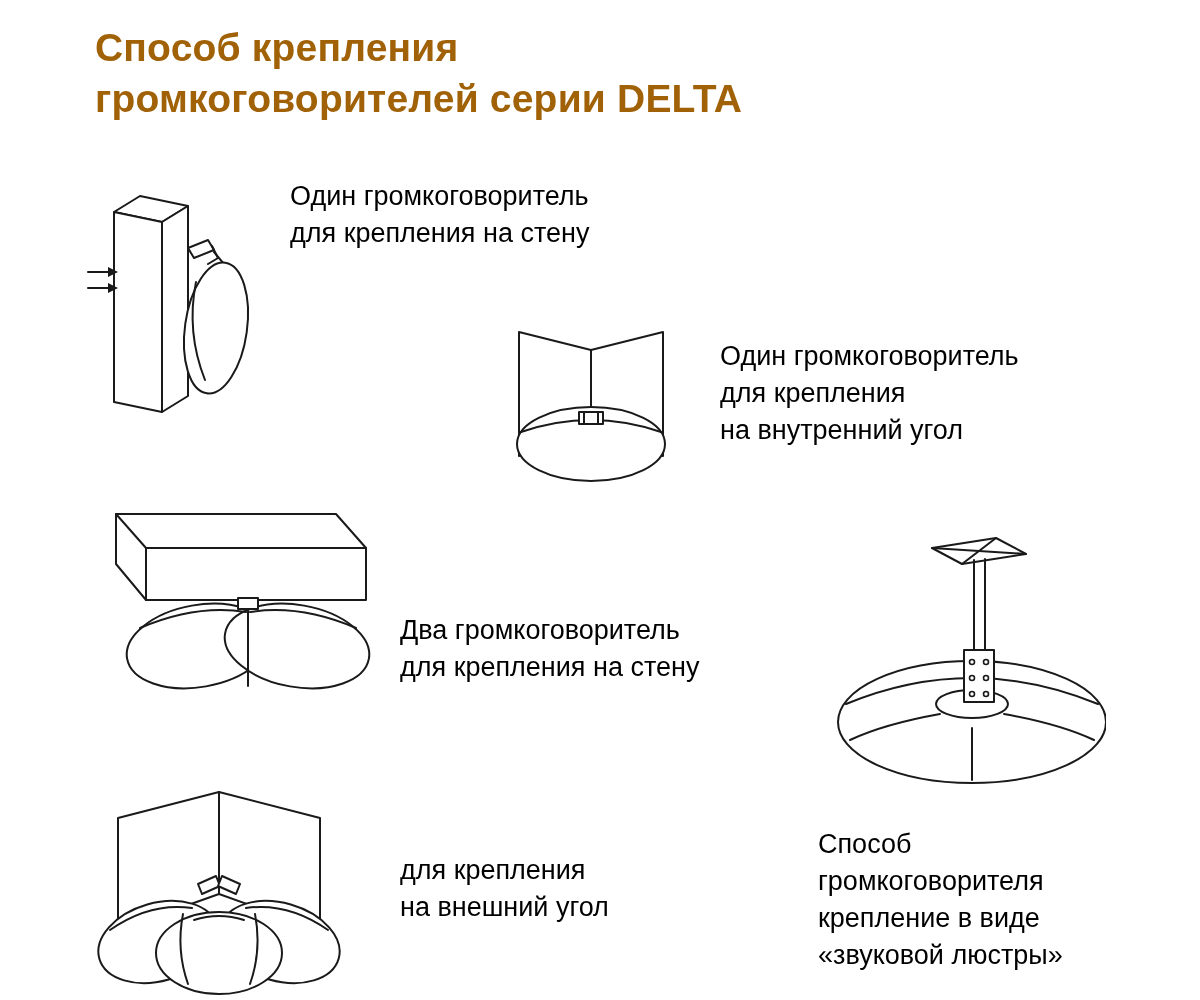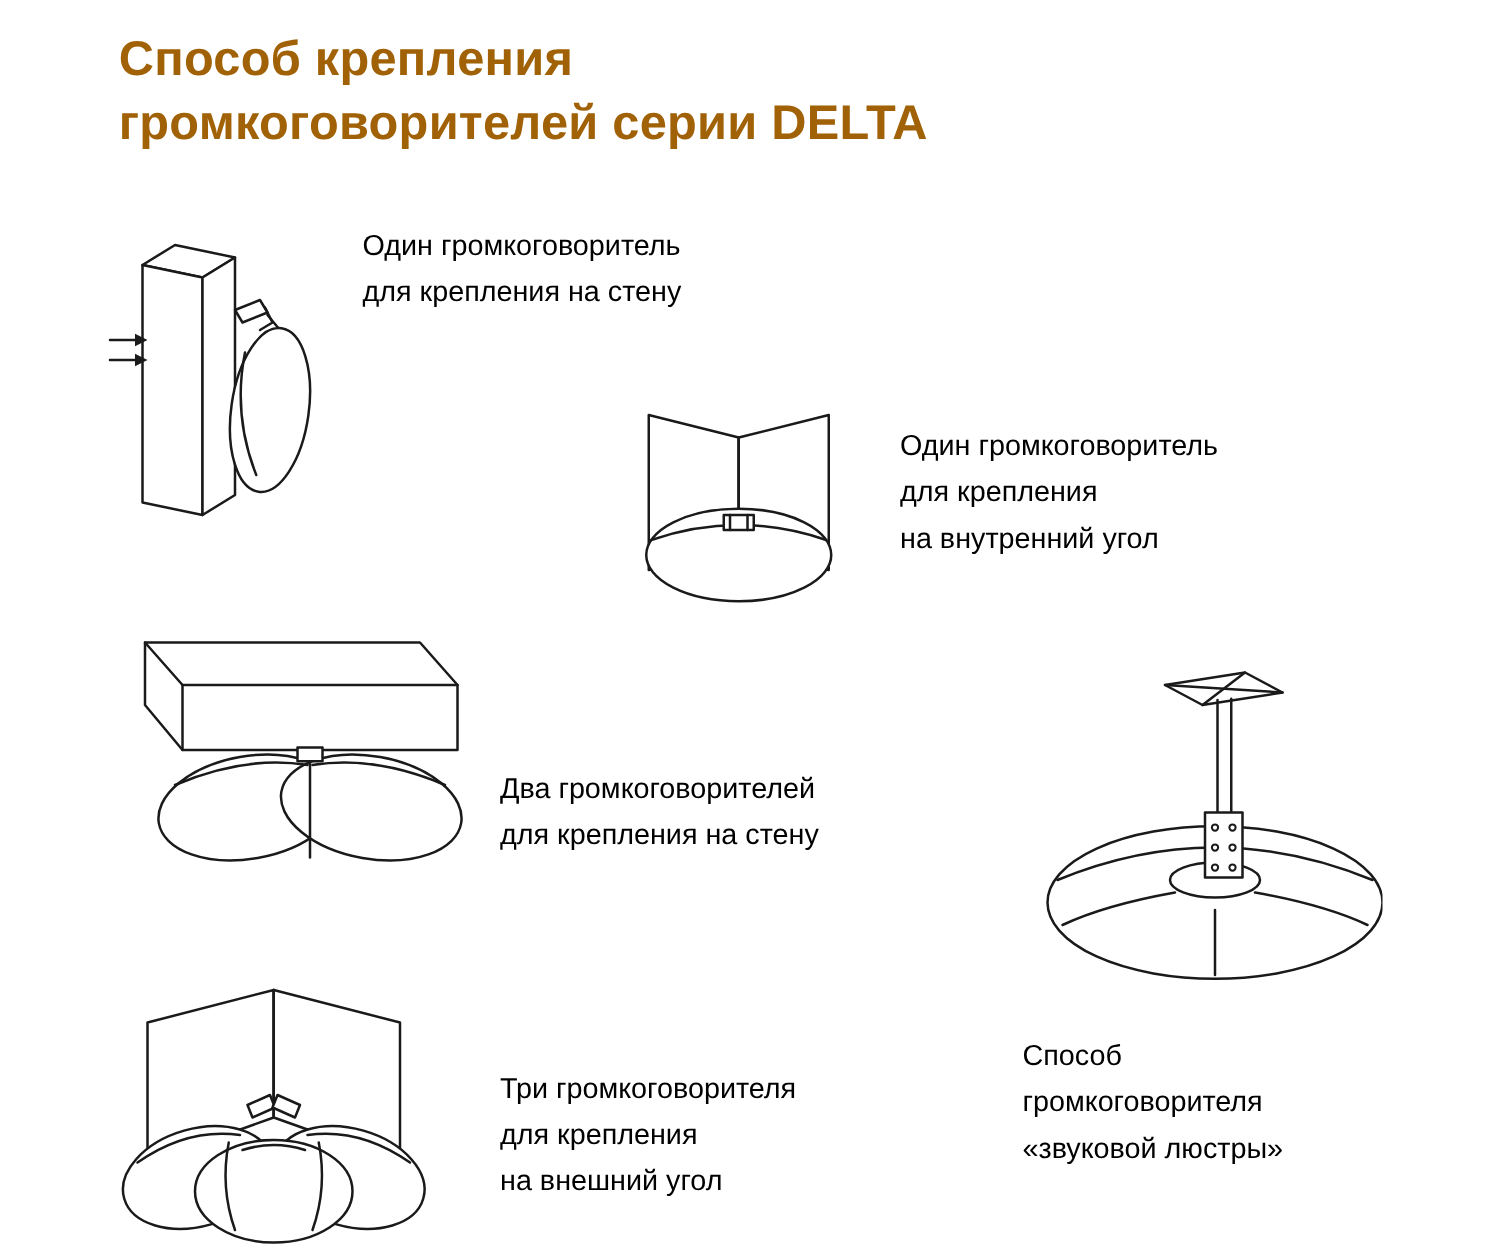"Один громкоговоритель" .caption { font-size: 23px -> 27px }
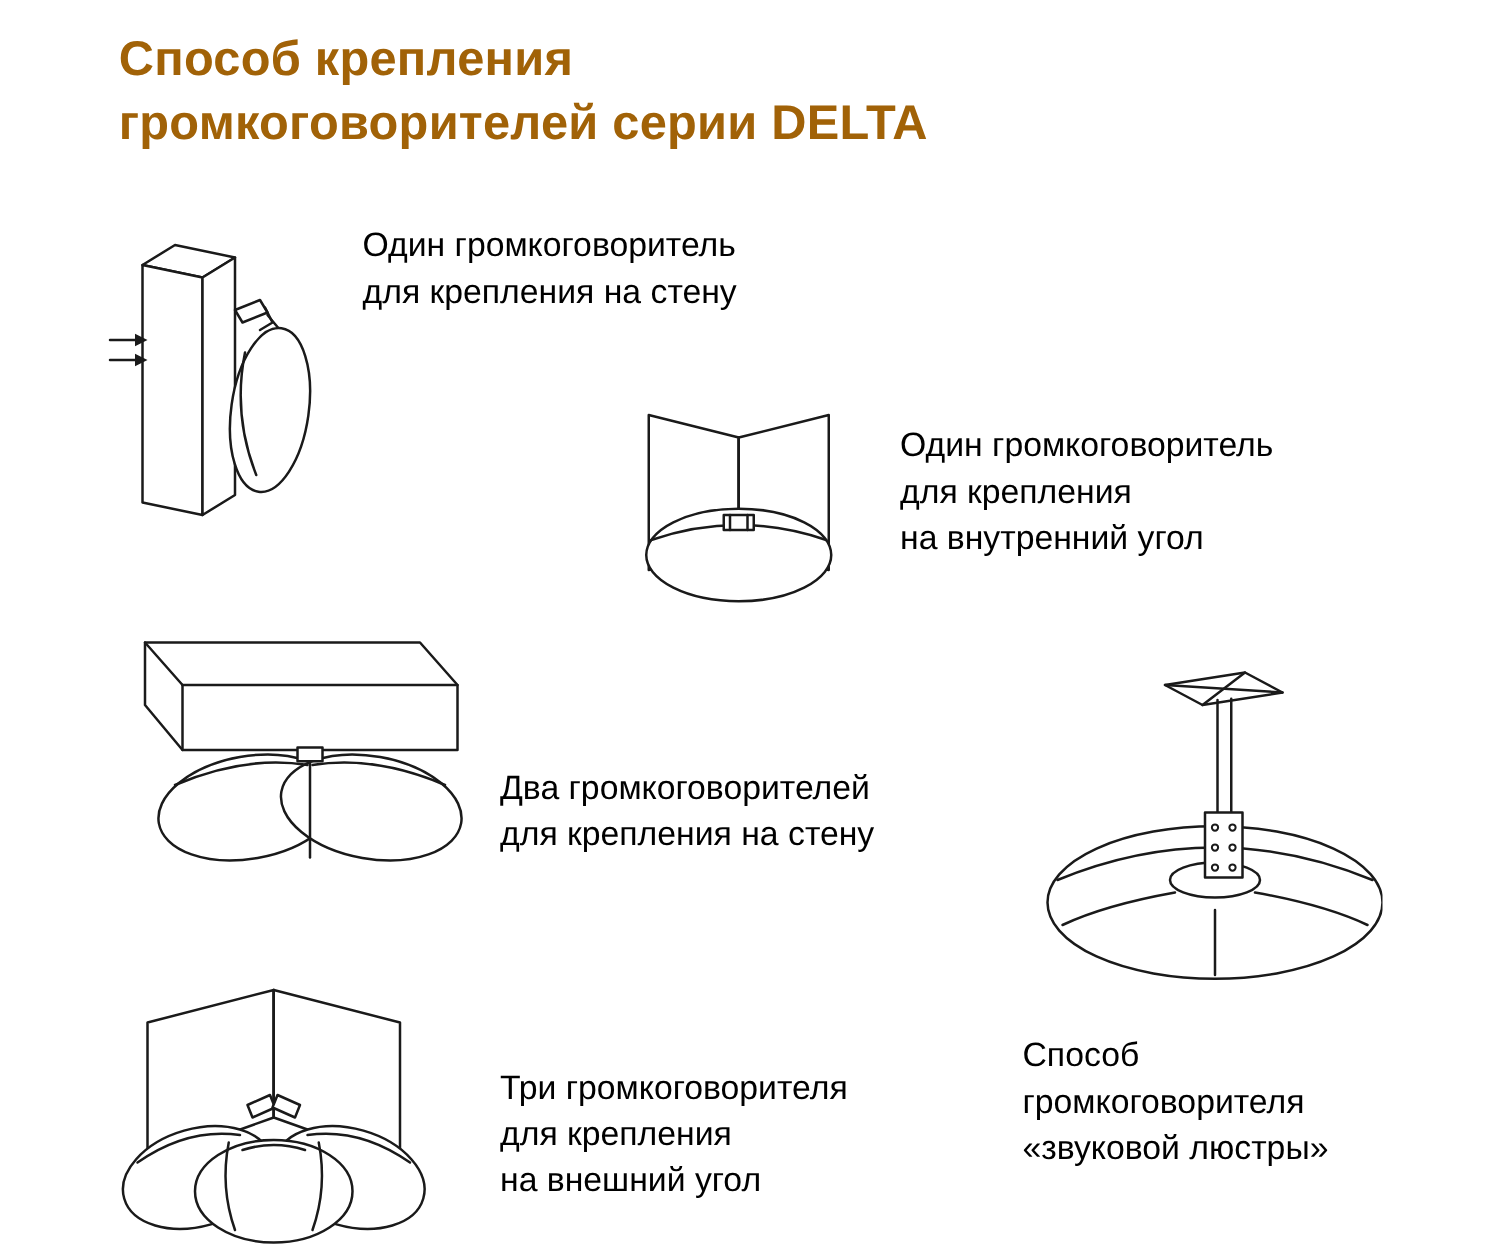"Два громкоговорителей" div { text: громкоговорителей -> громкоговоритель }
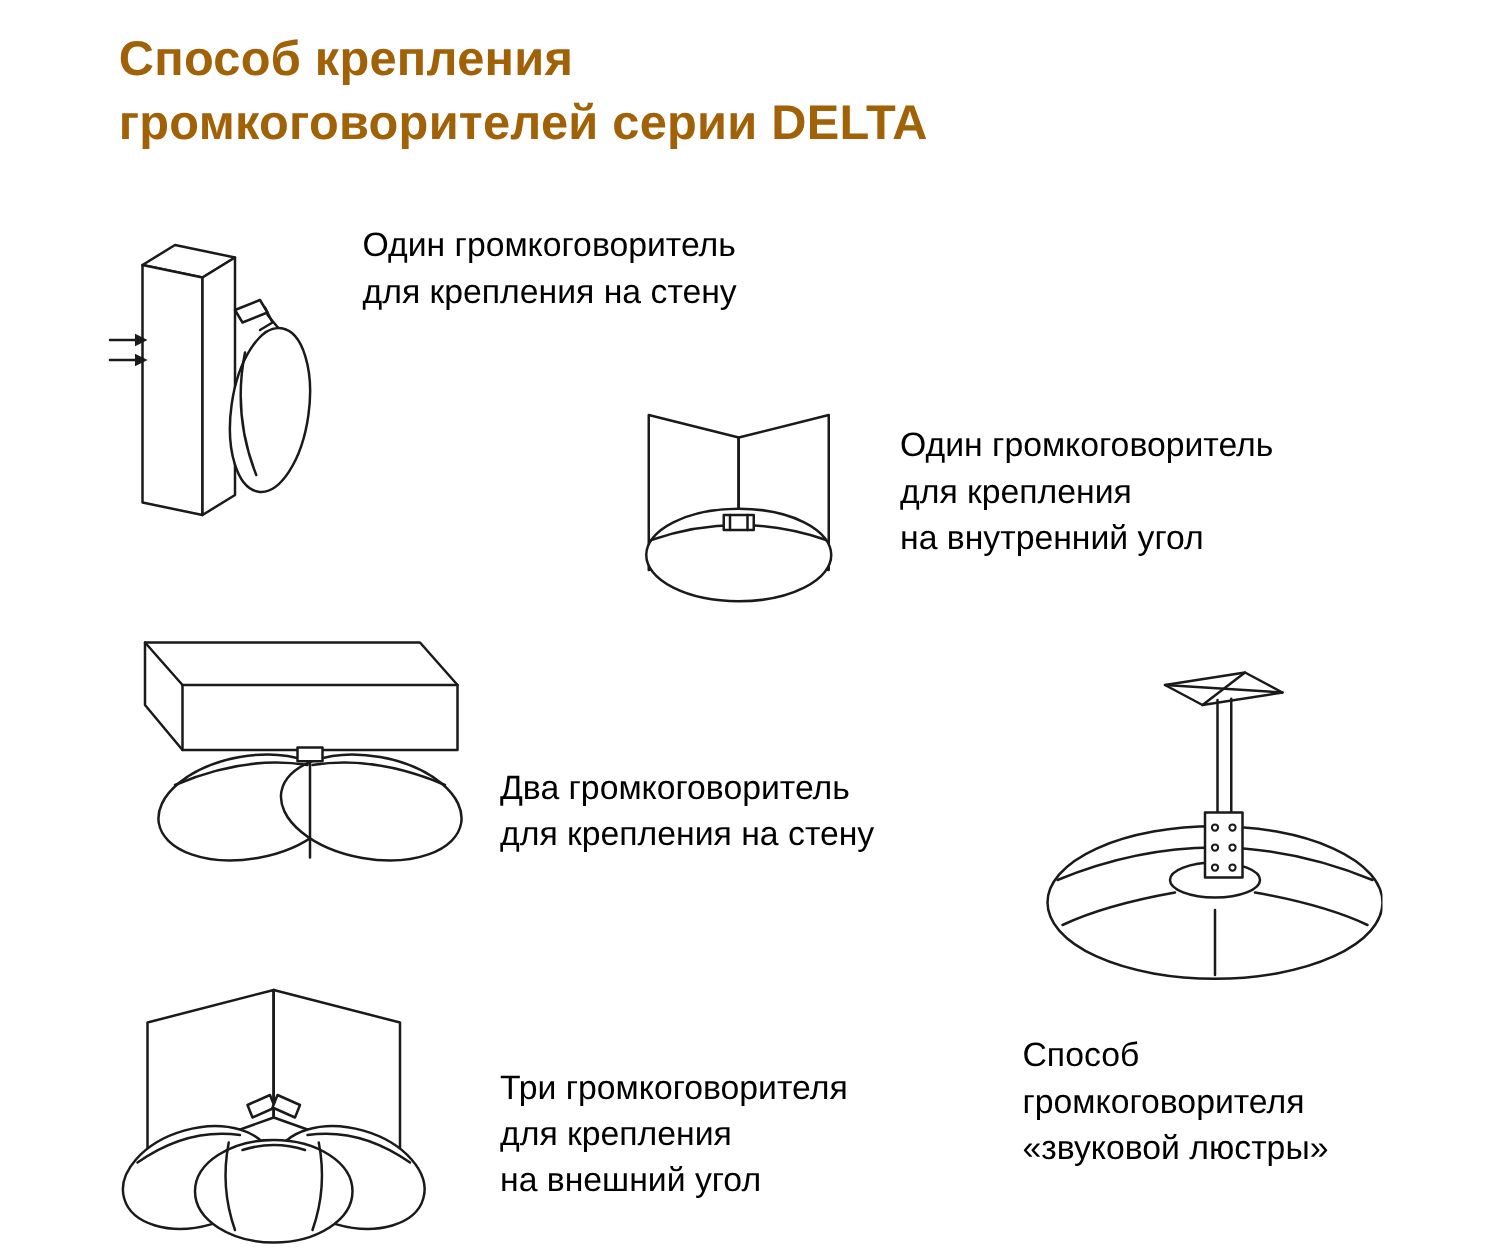"Три громкоговорителя" div { html: <div>Три громкоговорителя</div> -> none }
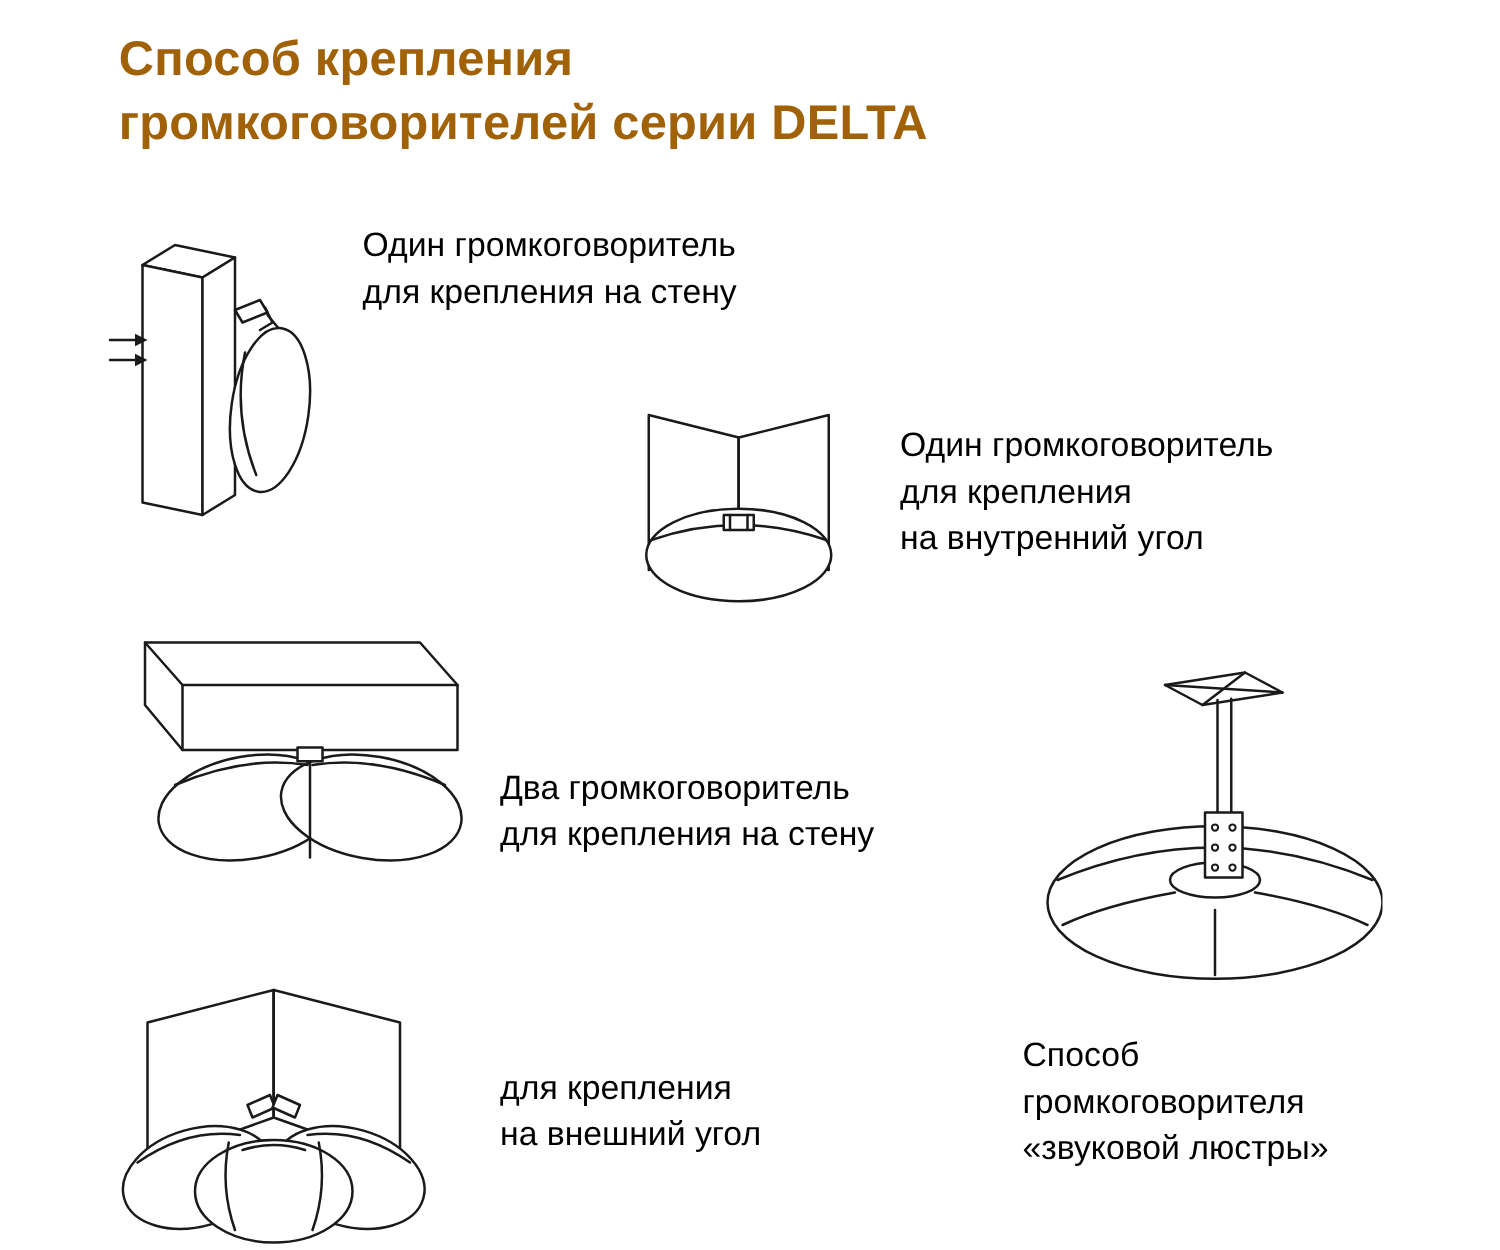"крепление в виде" div { html: none -> <div>крепление в виде</div> }
